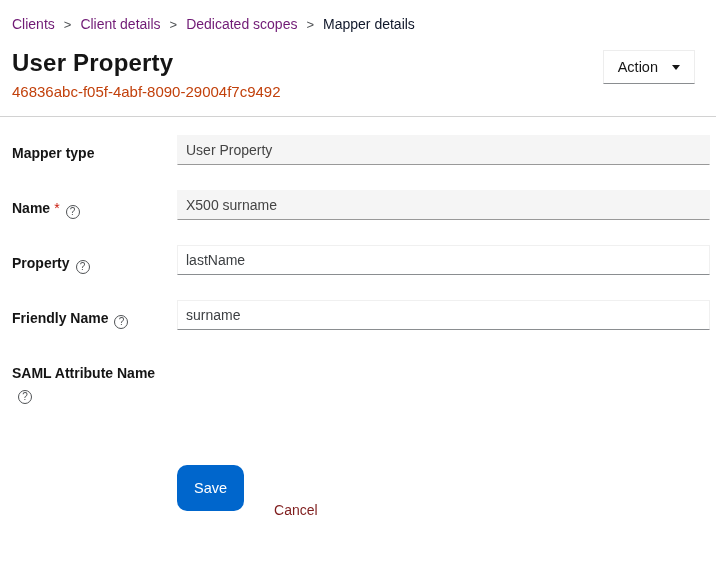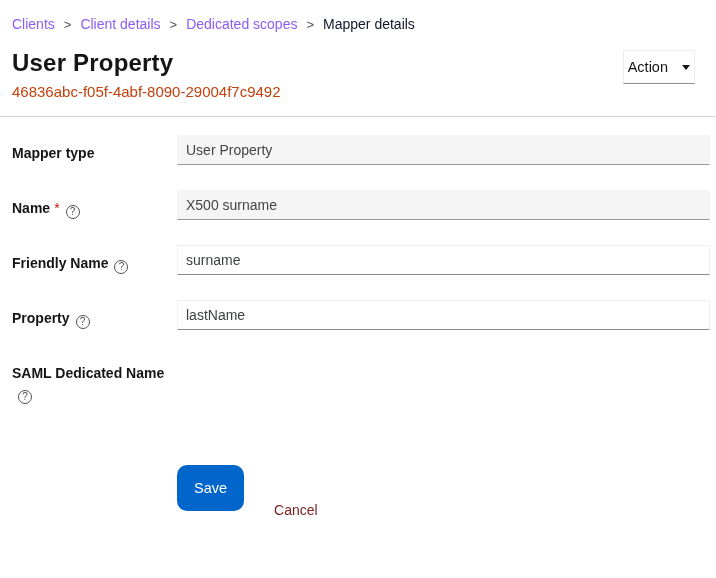"Clients" .bc-item { color: #8b5cf6 -> #701a75 }
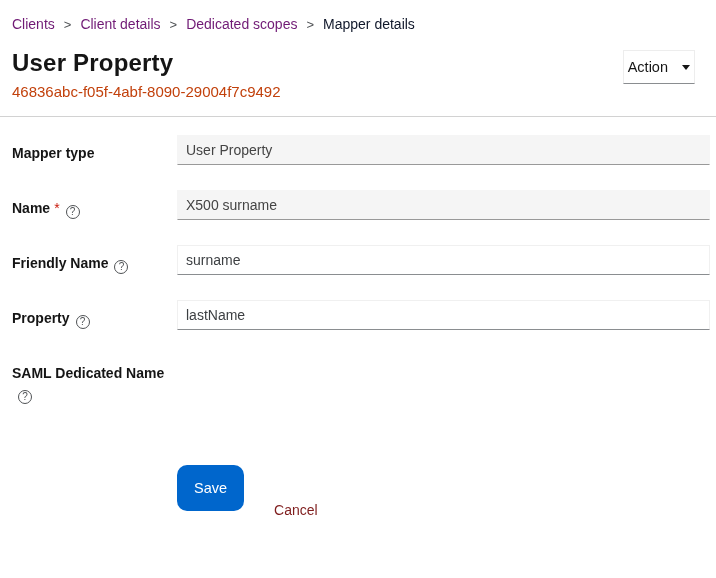"Action" .action-btn { padding: 0 4px -> 0 14px }
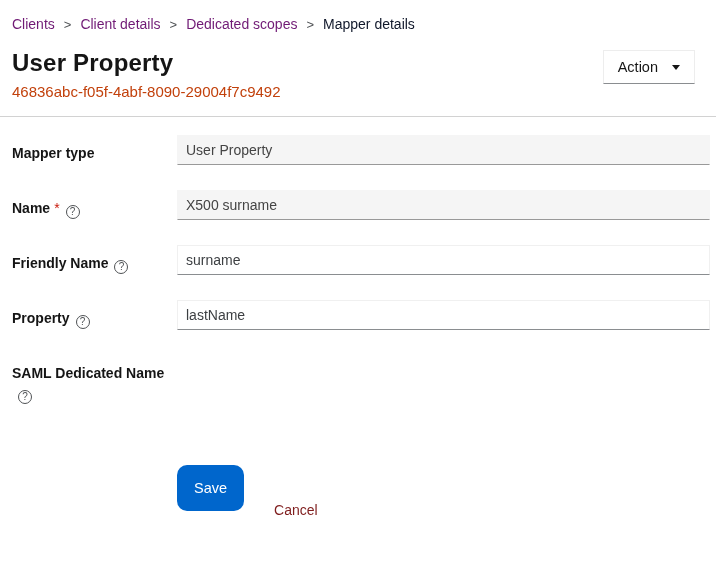"Friendly Name ?" div.form-row { order: before "Property ?" -> after "Property ?" }
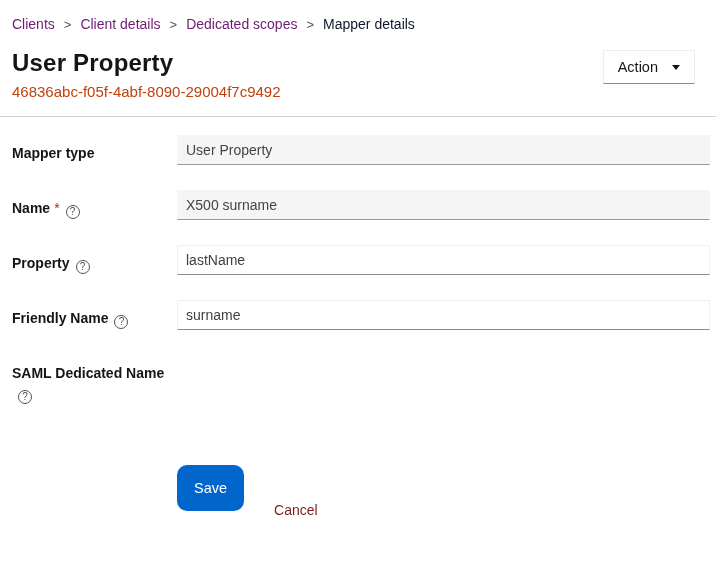"SAML Dedicated Name" span.label-text { text: Dedicated -> Attribute }
